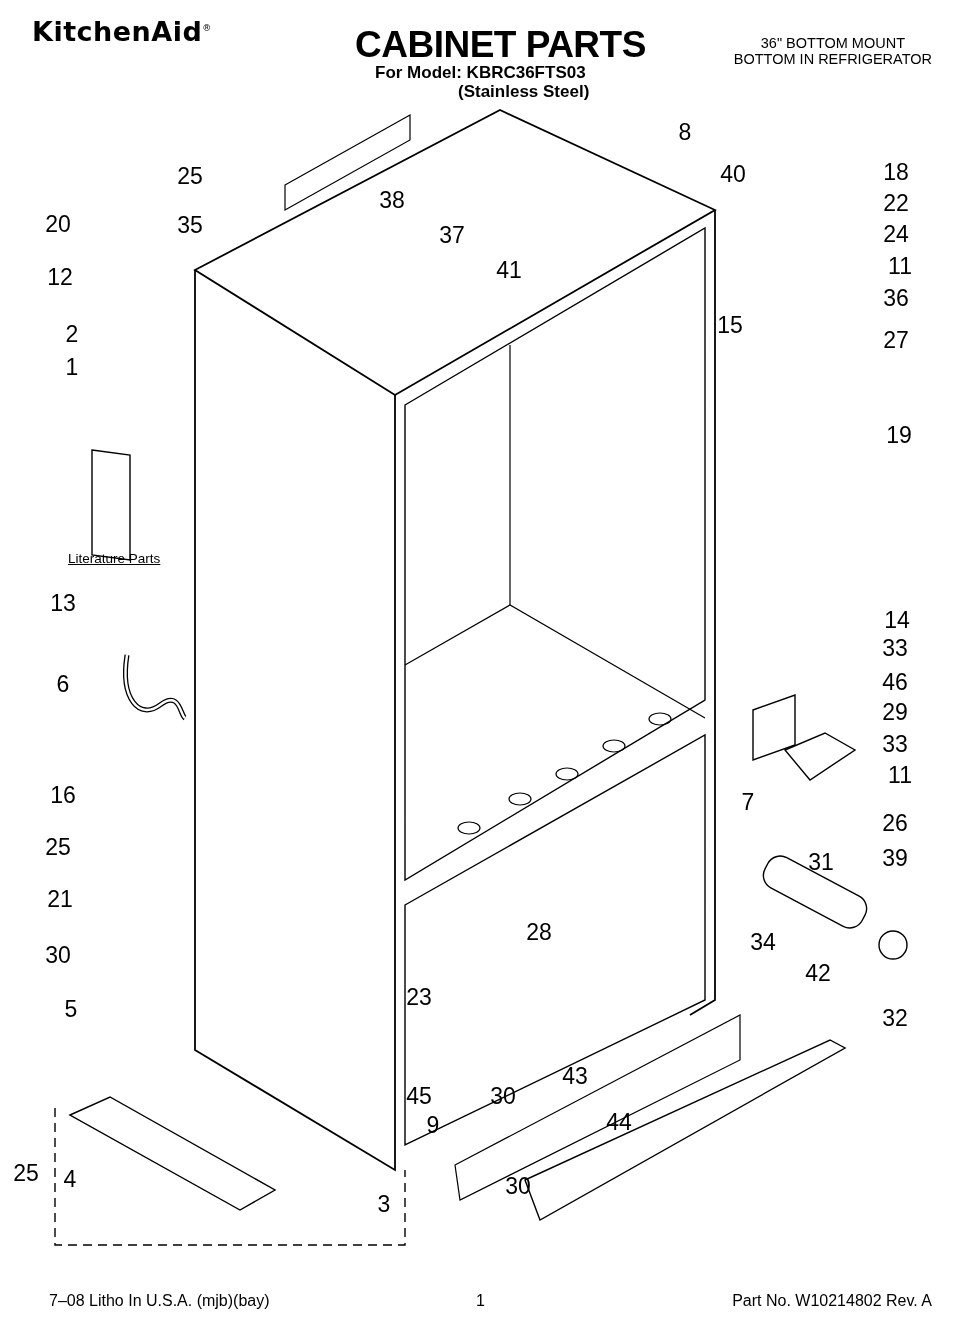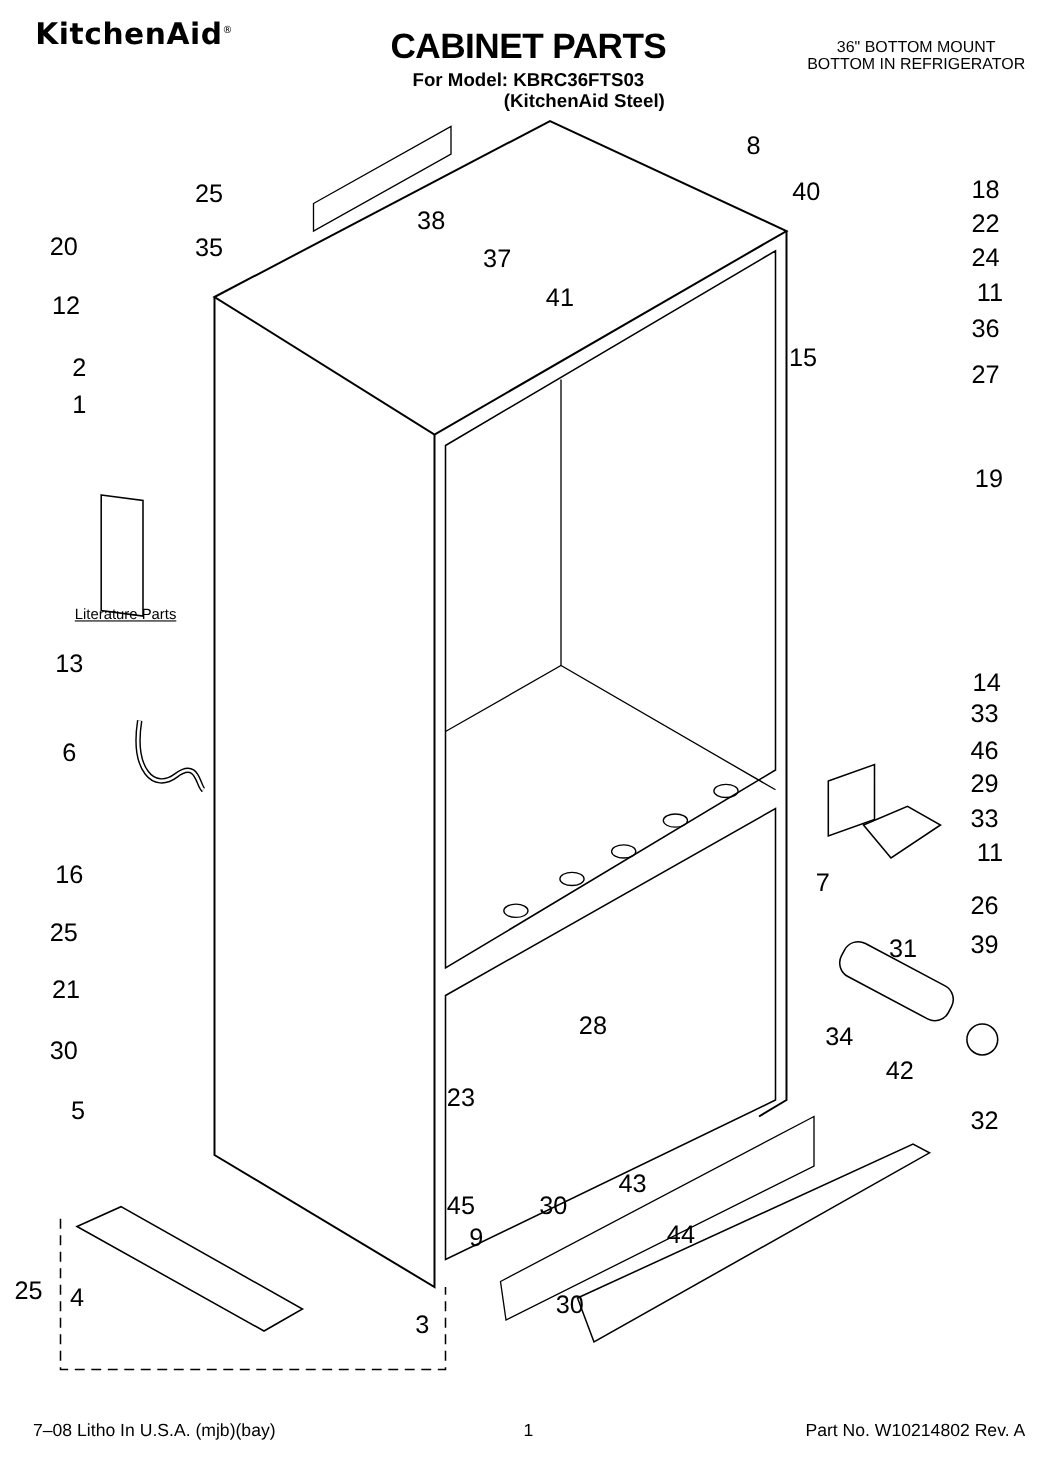"CABINET PARTS" .title { font-size: 32px -> 37px }
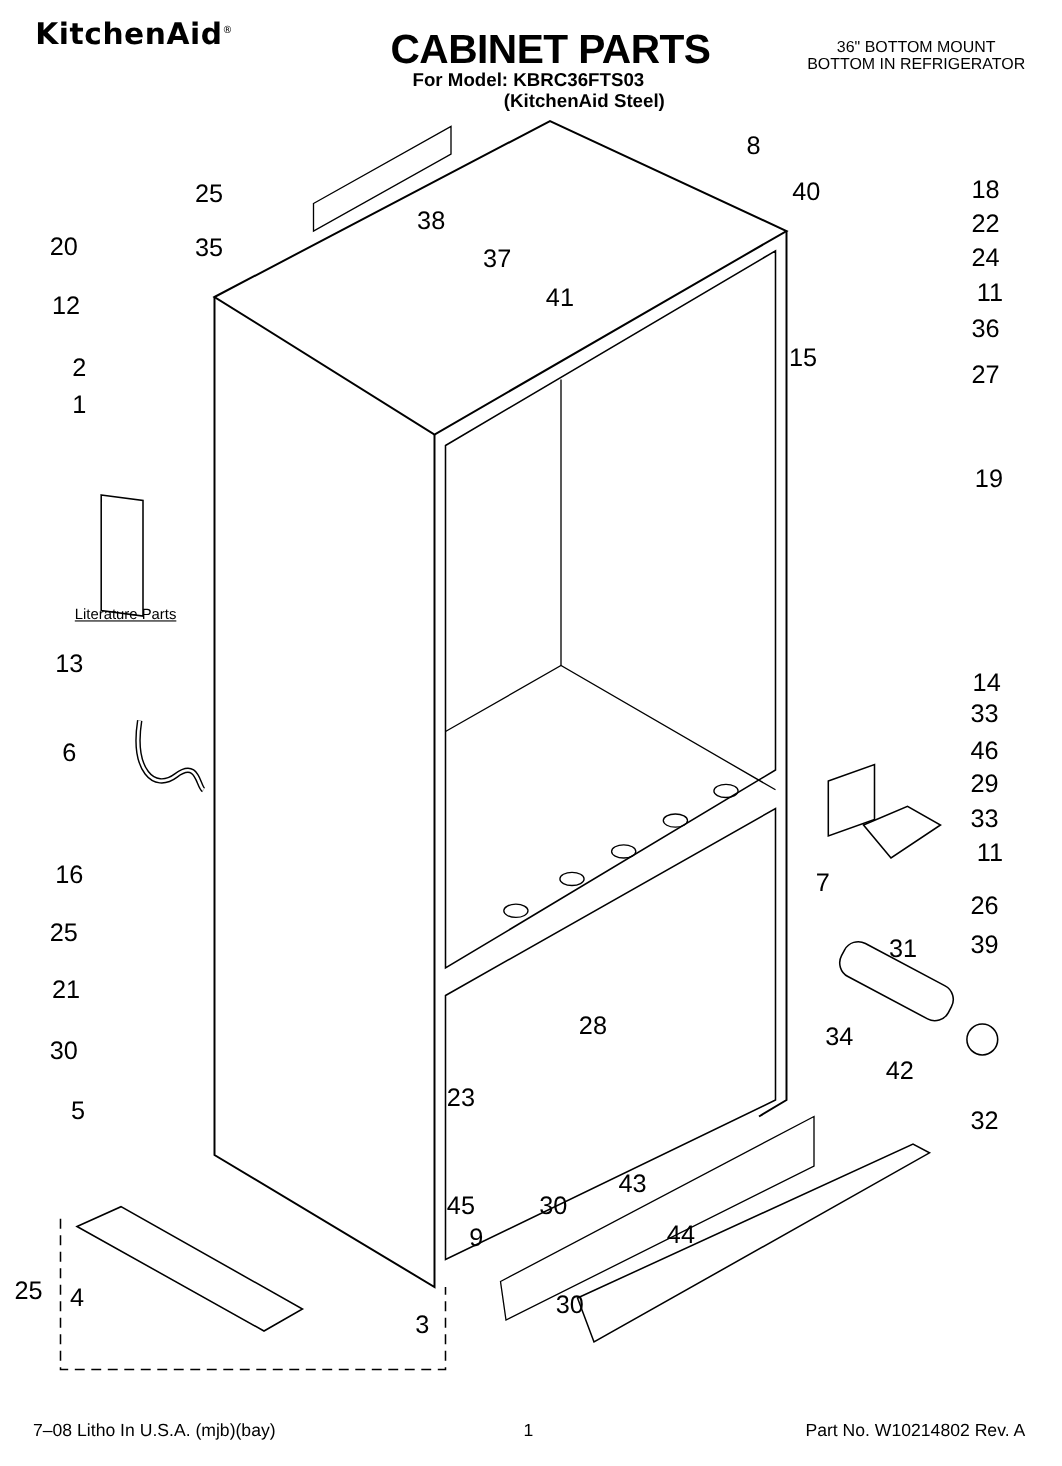"(KitchenAid Steel)" span.finish { text: KitchenAid -> Stainless }
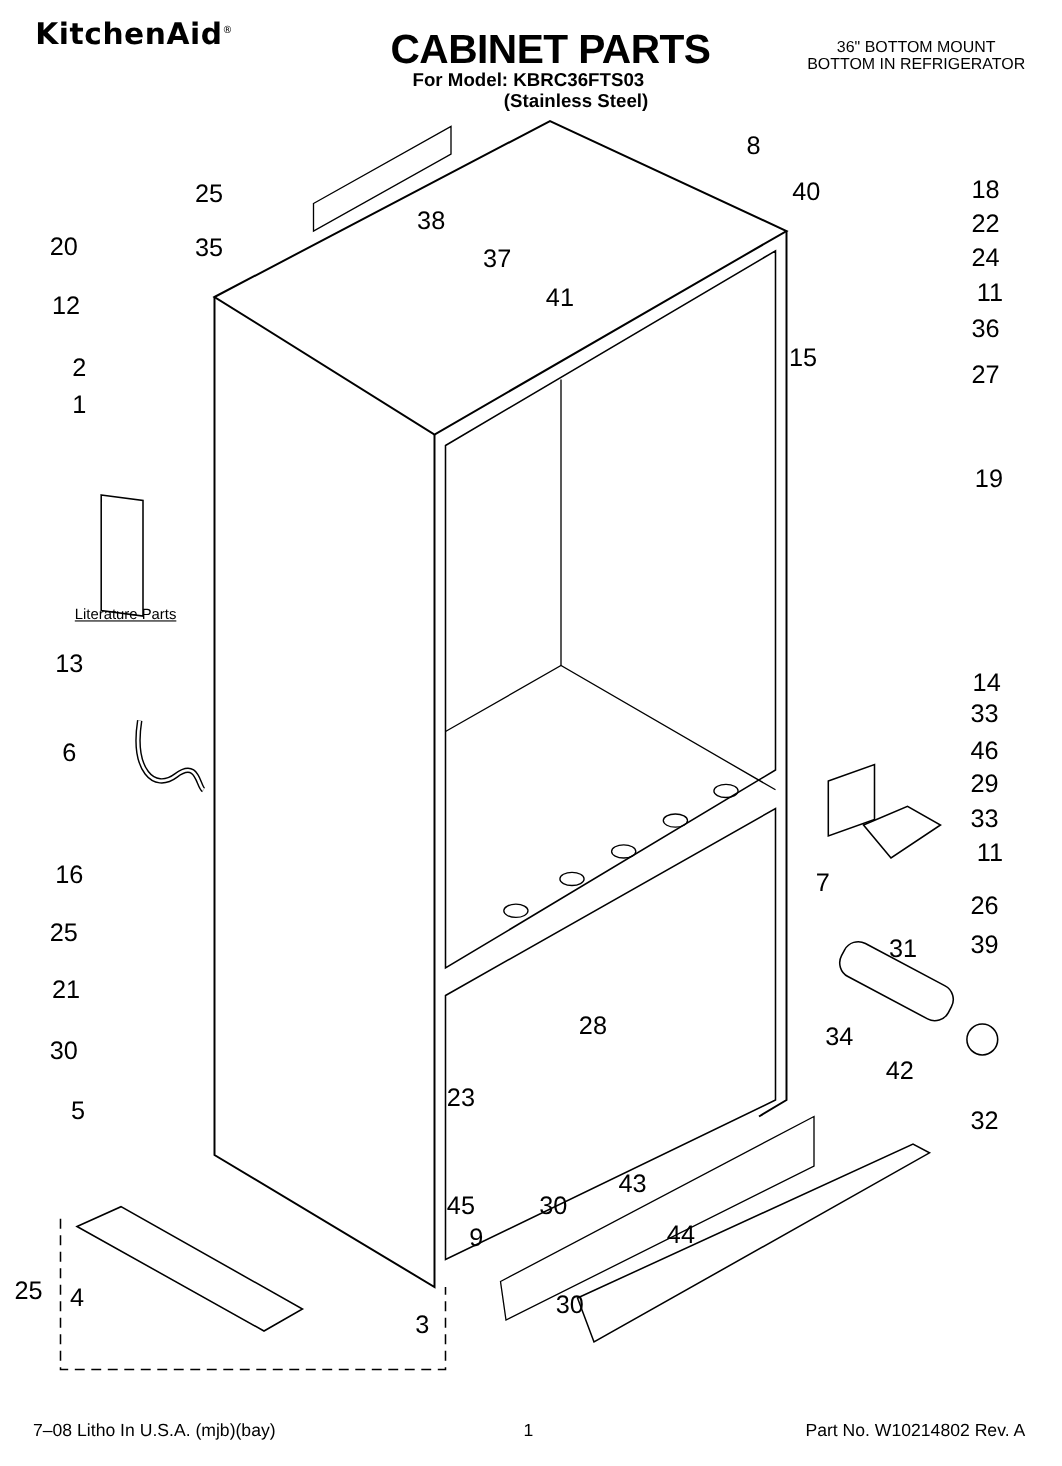"7–08 Litho In U.S.A. (mjb)(bay)" .f-left { left: 30px -> 49px }
